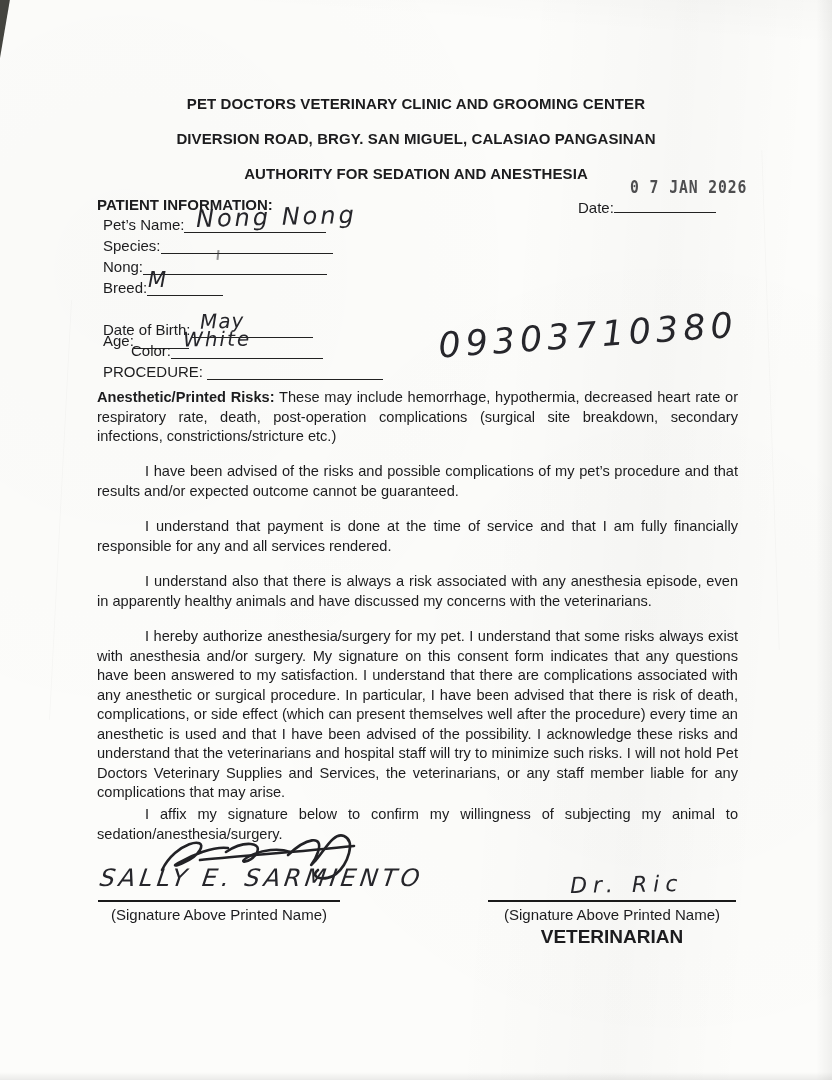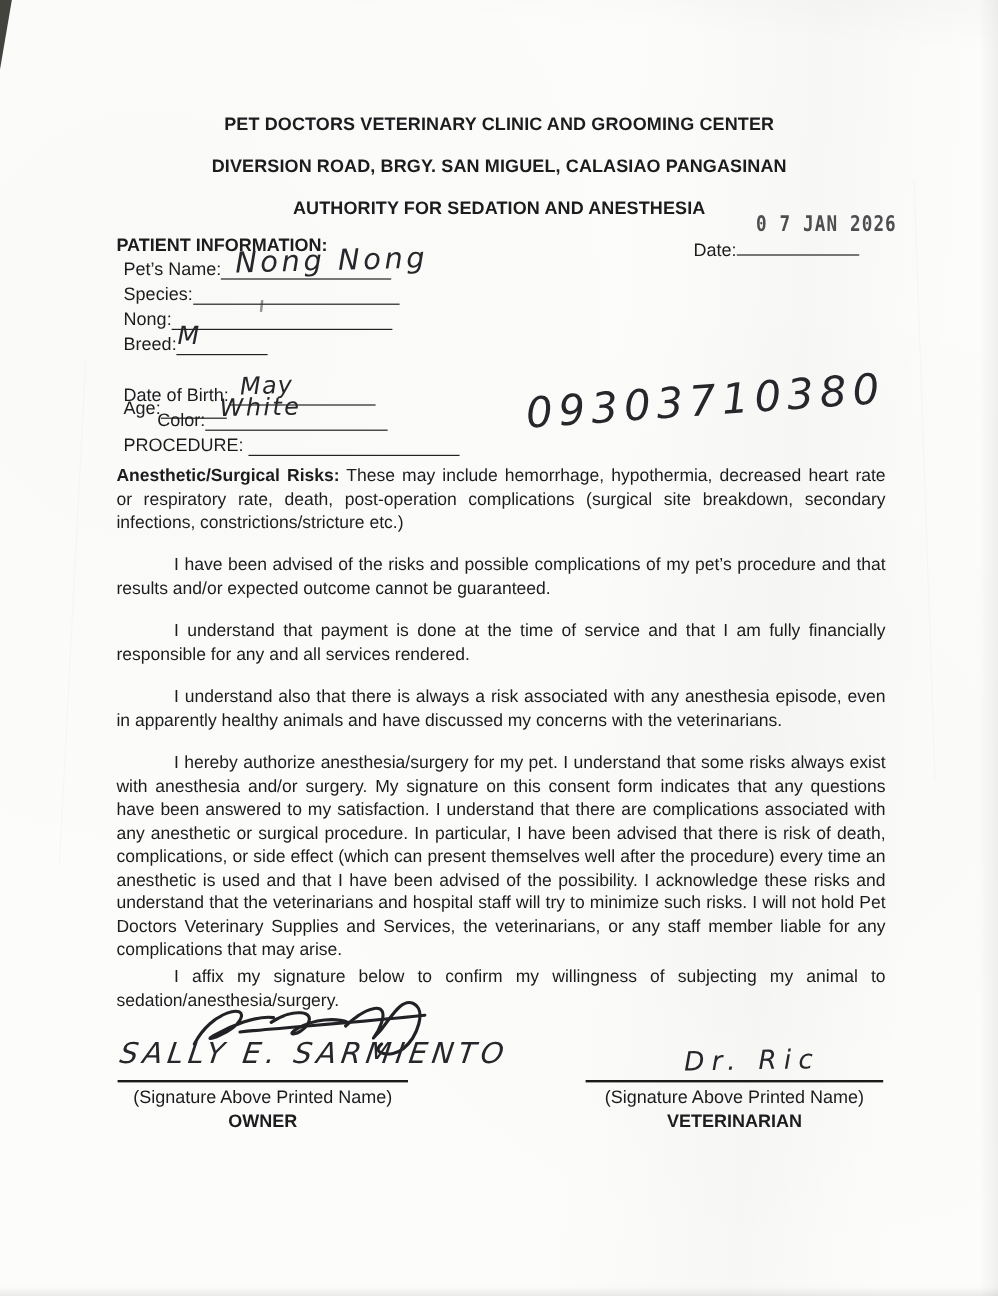"Anesthetic/Surgical Risks:" span.b { text: Anesthetic/Surgical -> Anesthetic/Printed }
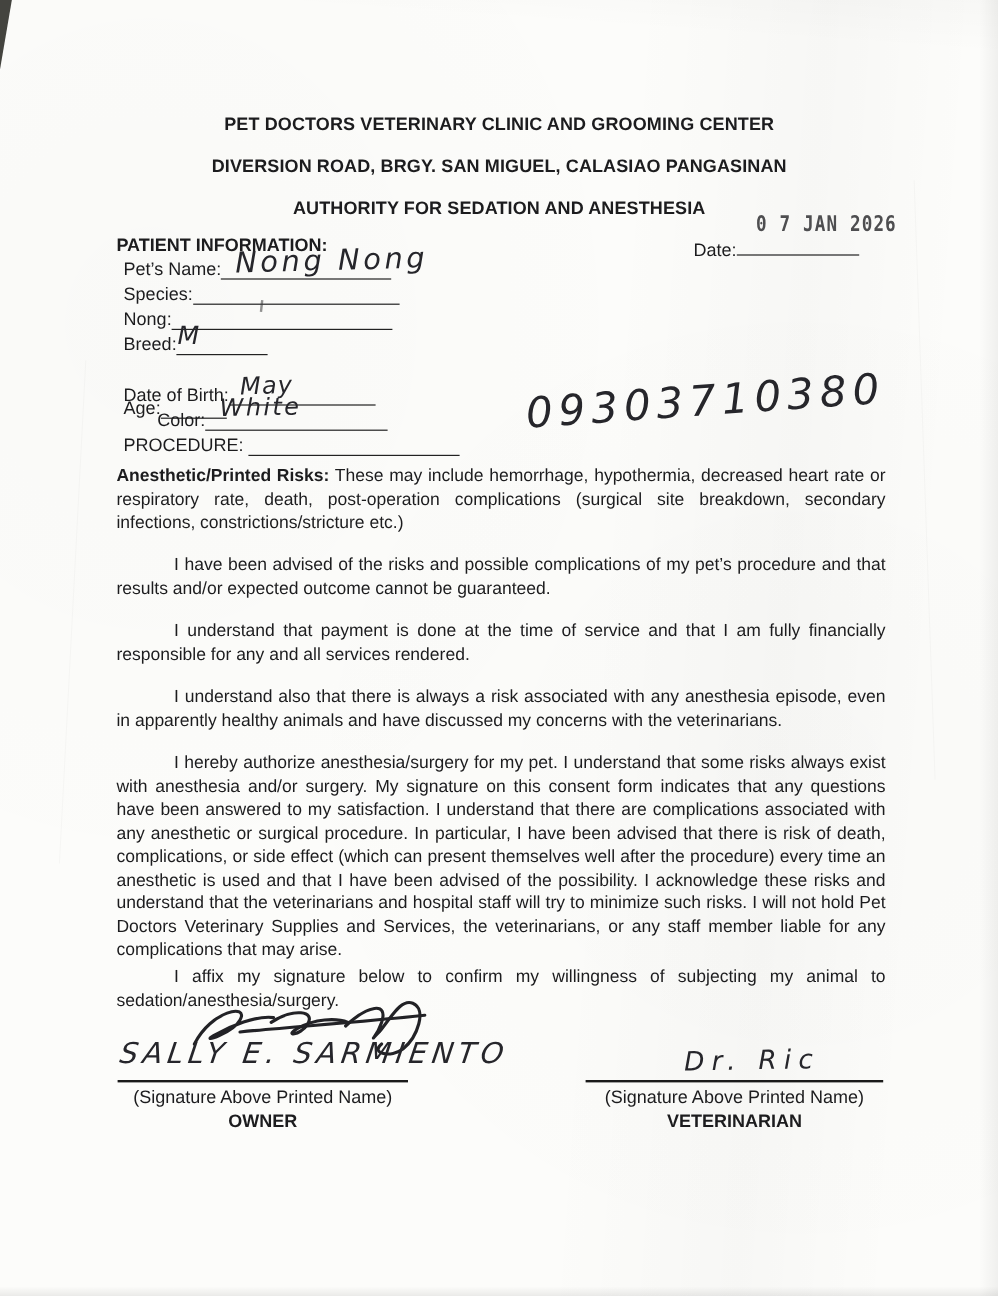"OWNER" div.sig-role-owner { html: <div>OWNER</div> -> none }
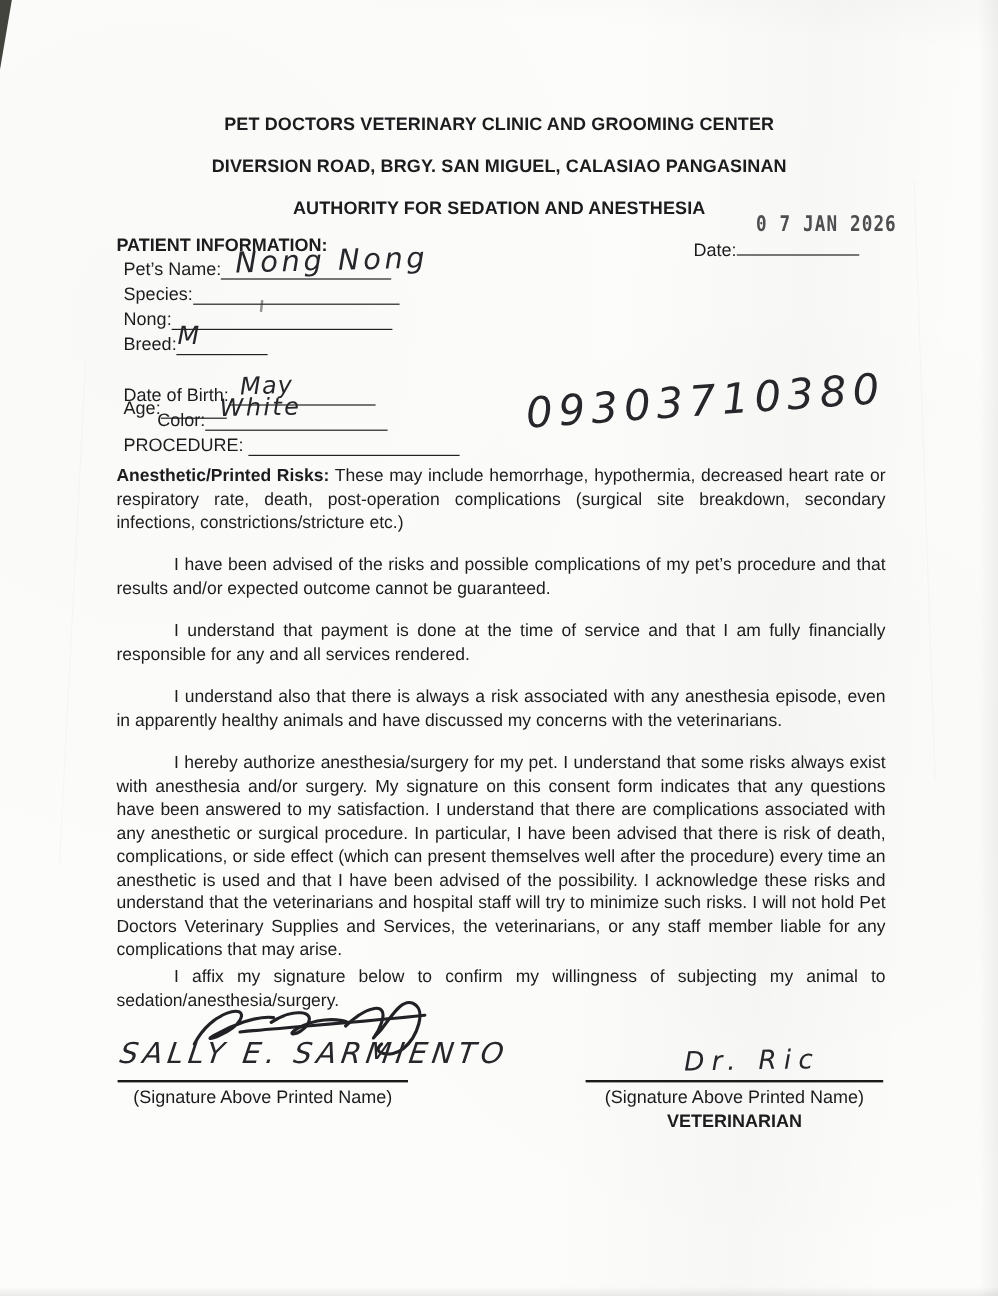"VETERINARIAN" .sig-role-vet { font-size: 15px -> 19px }
